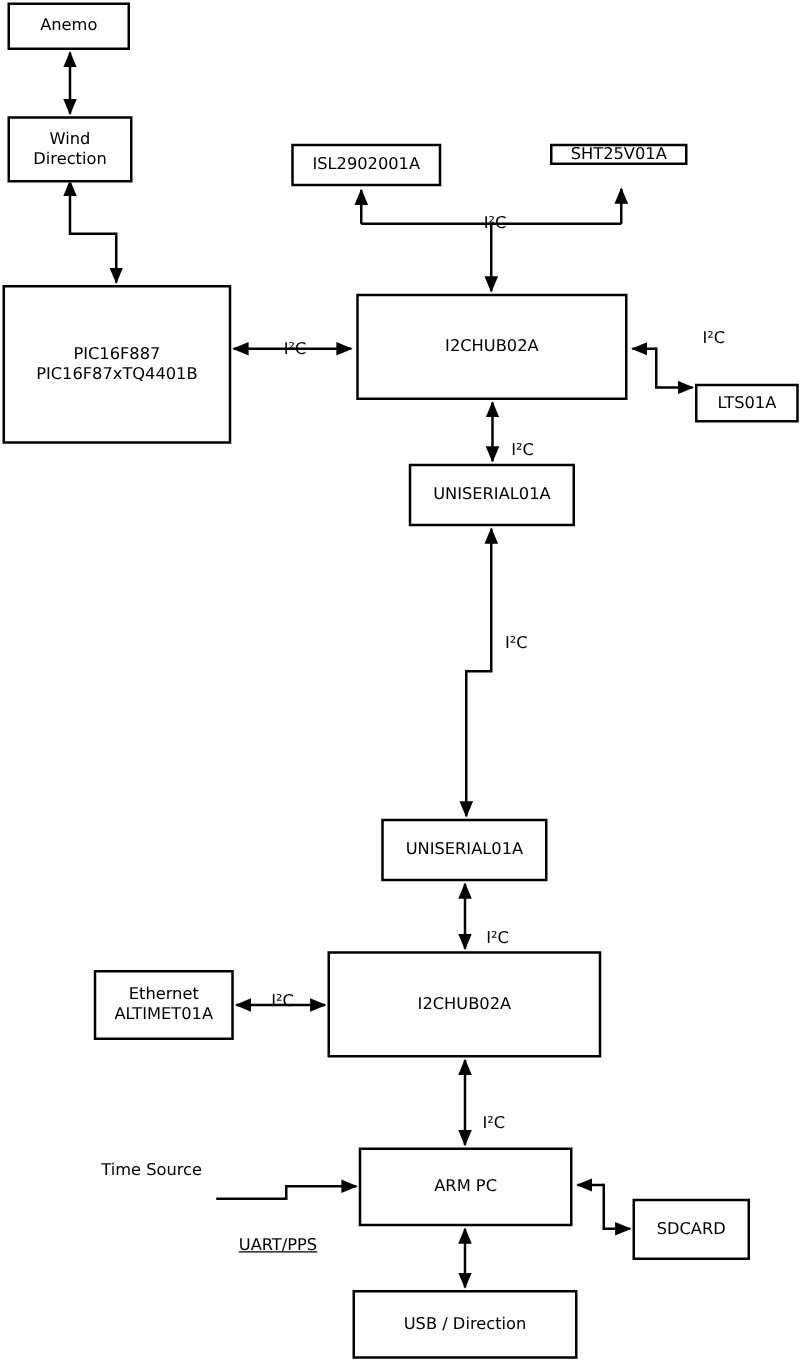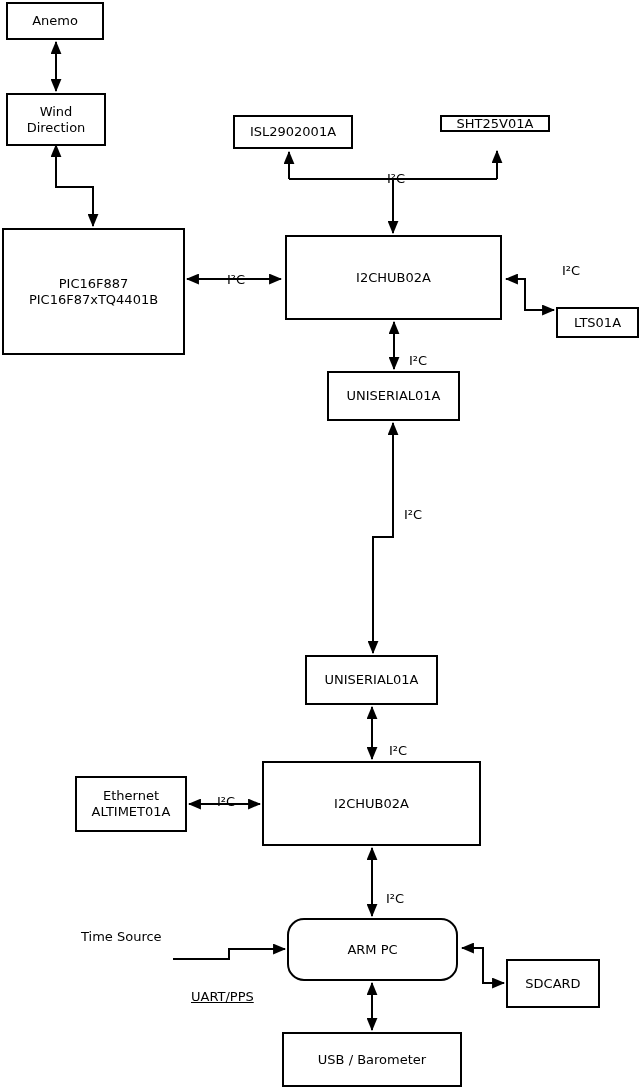"ARM PC" div.node { border-radius: 17px -> none }
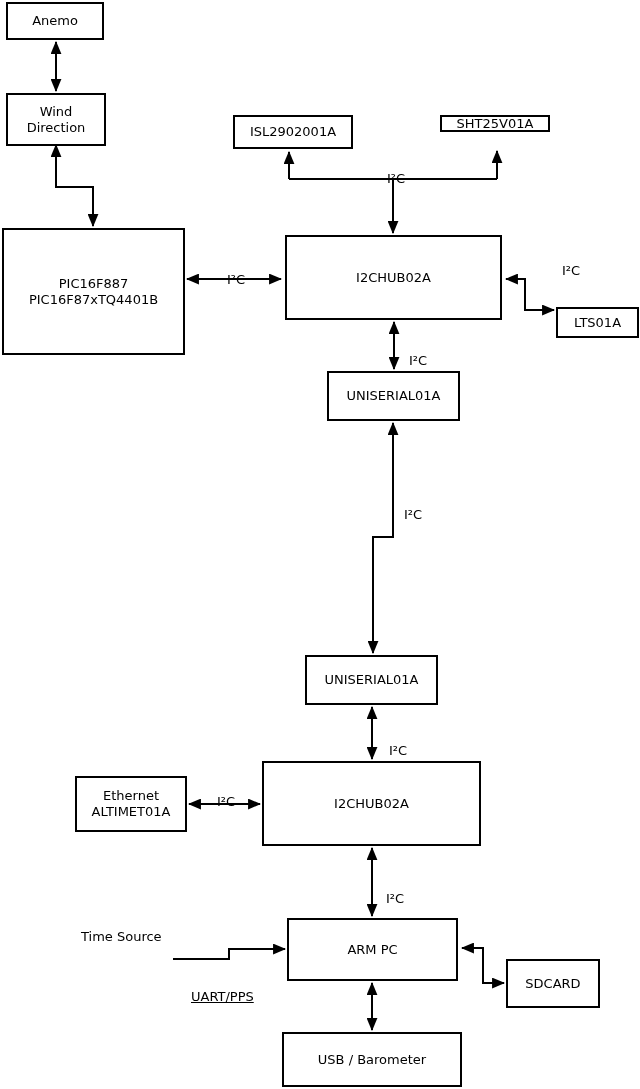"USB / Barometer" div.node { text: Barometer -> Direction }
